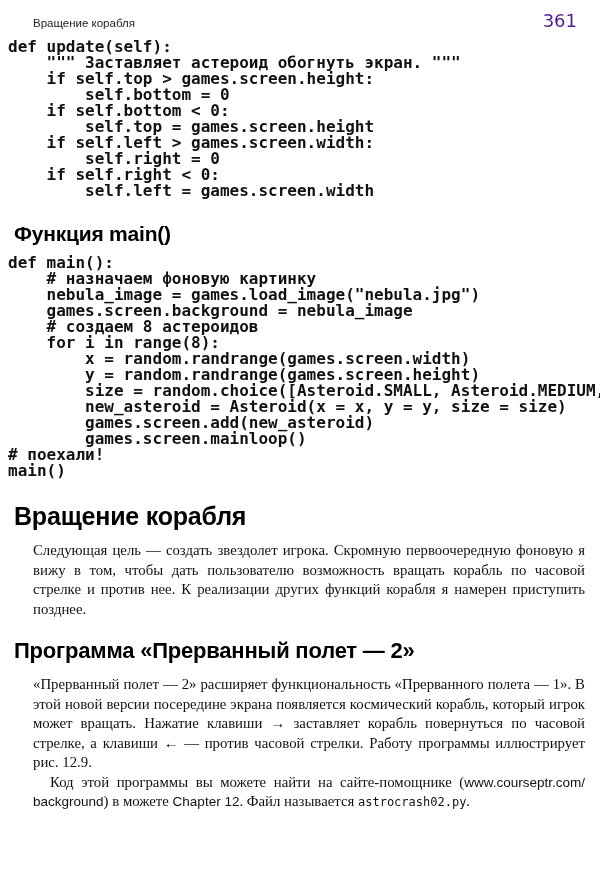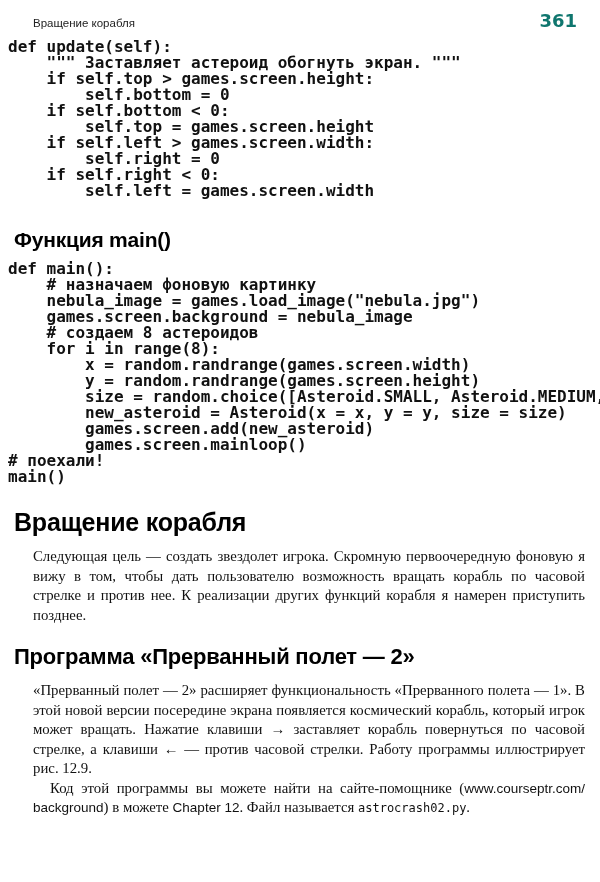"361" .page-number { color: #0f766e -> #4c1d95; font-weight: bold -> normal }
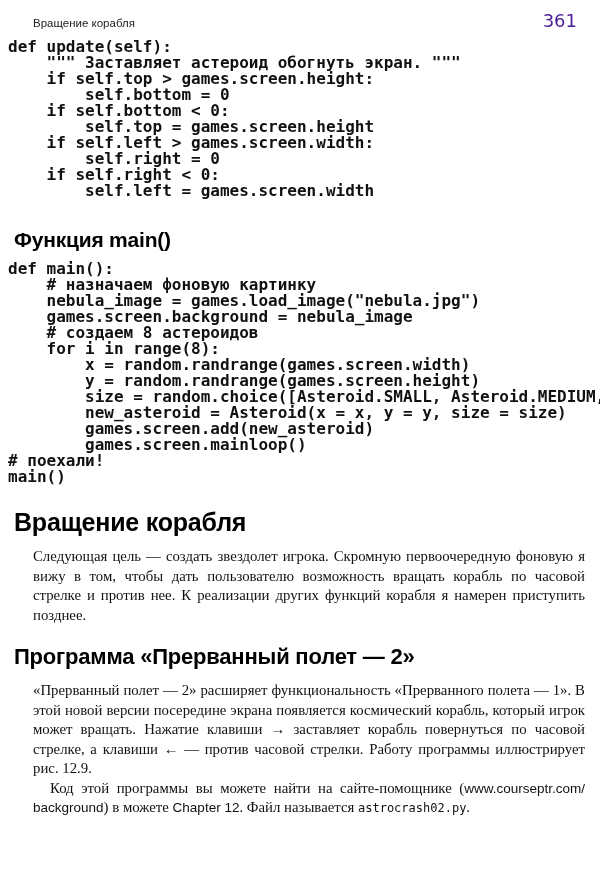"Функция main()" .h-main { margin-top: 28px -> 22px }
